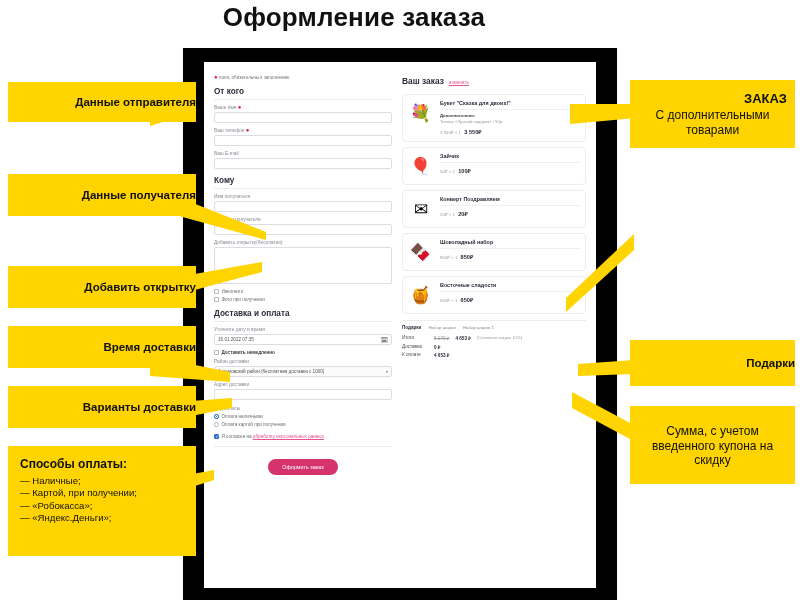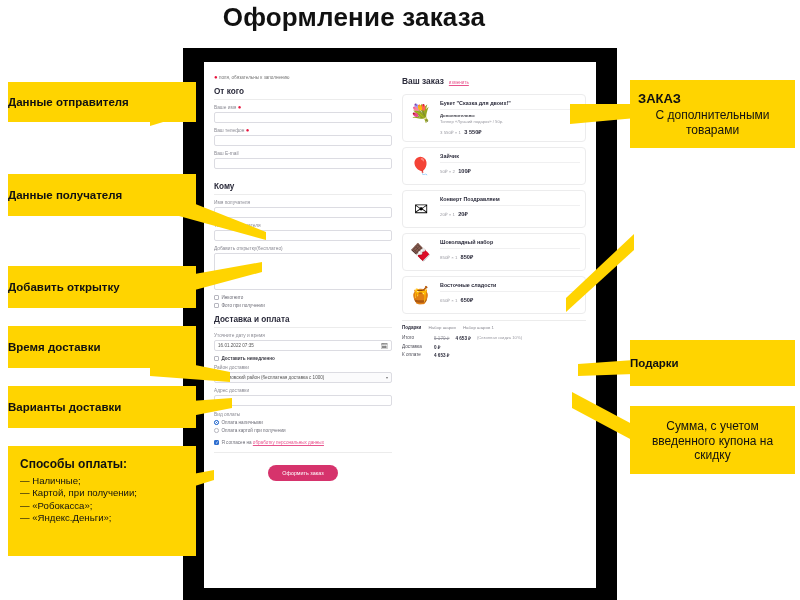"Данные отправителя" .callout.center { align-items: flex-start -> flex-end }
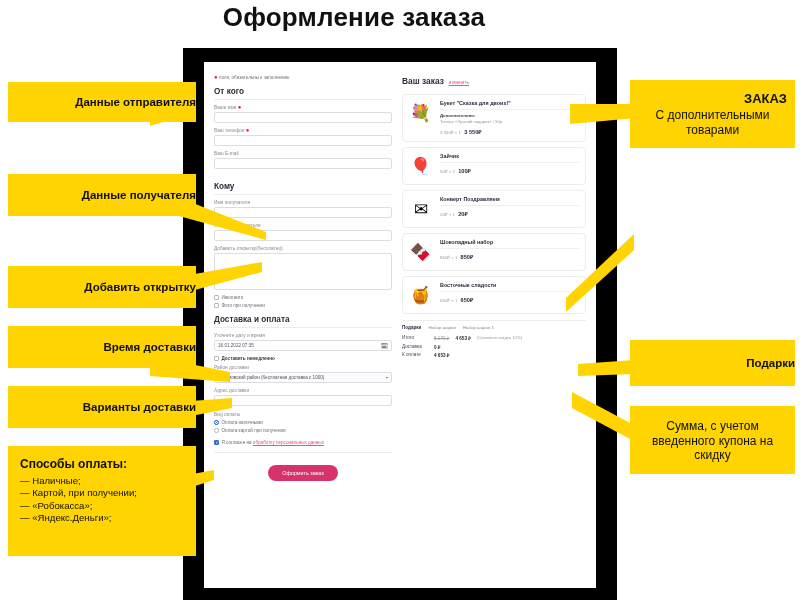"Кому" div.sec-title { margin-top: 13px -> 7px }
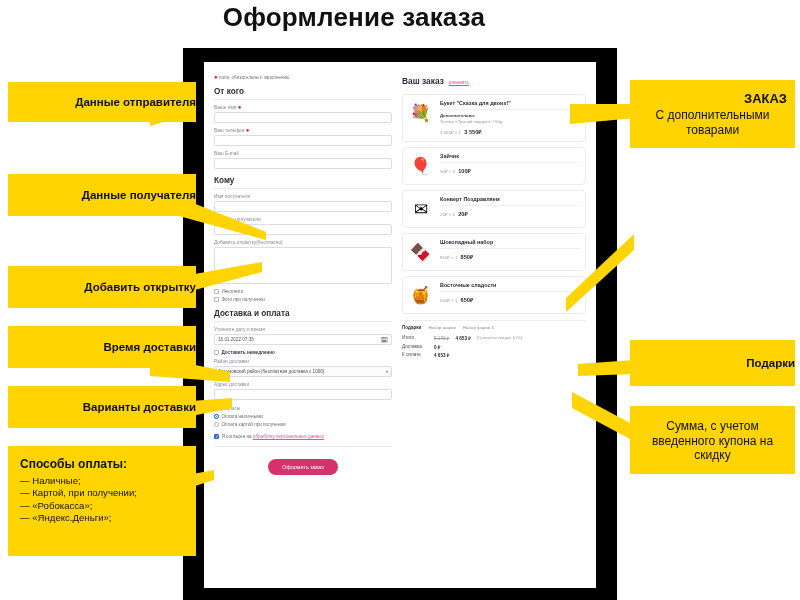"Сумма, с учетом введенного купона" div.callout { height: 68px -> 78px }
